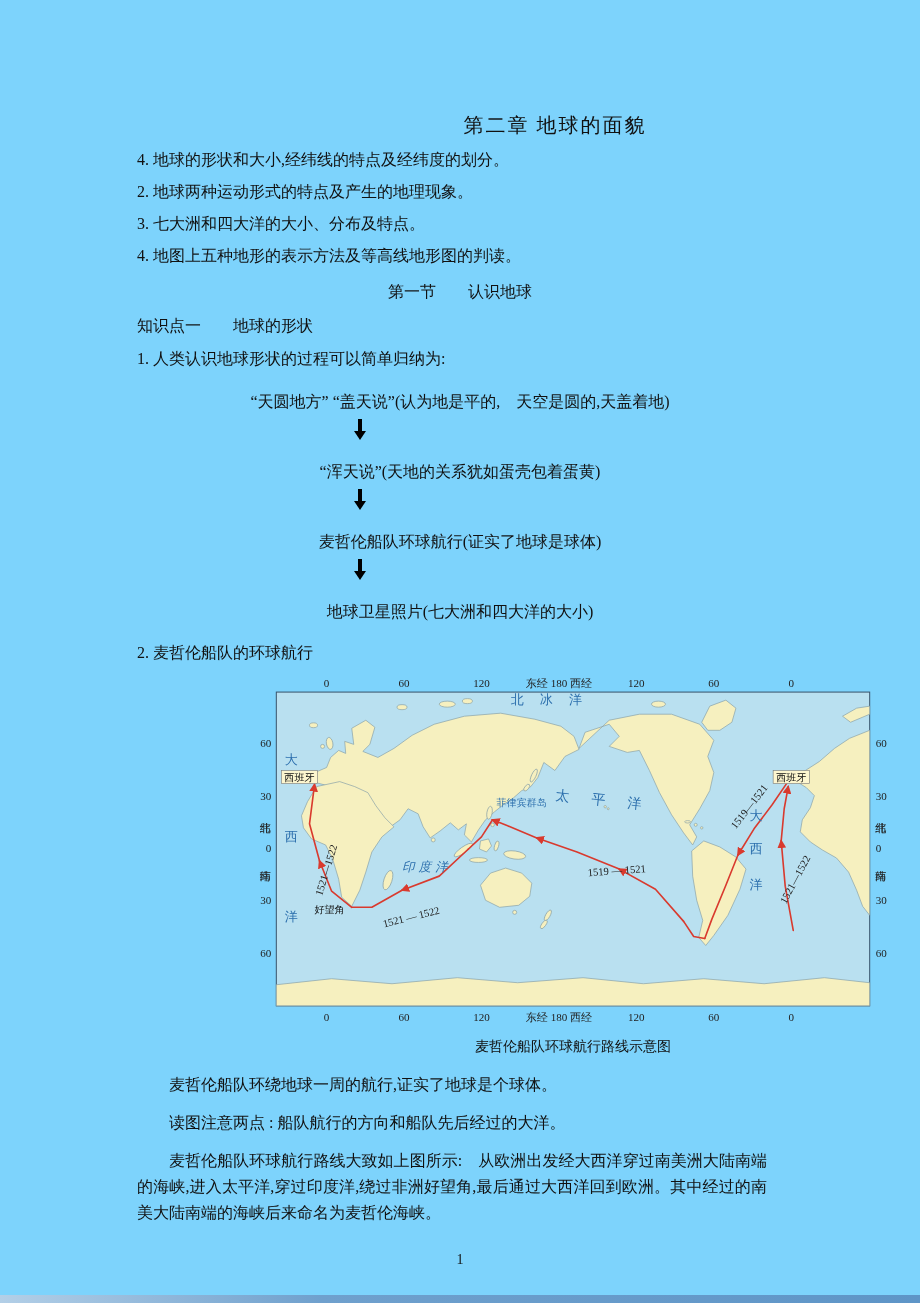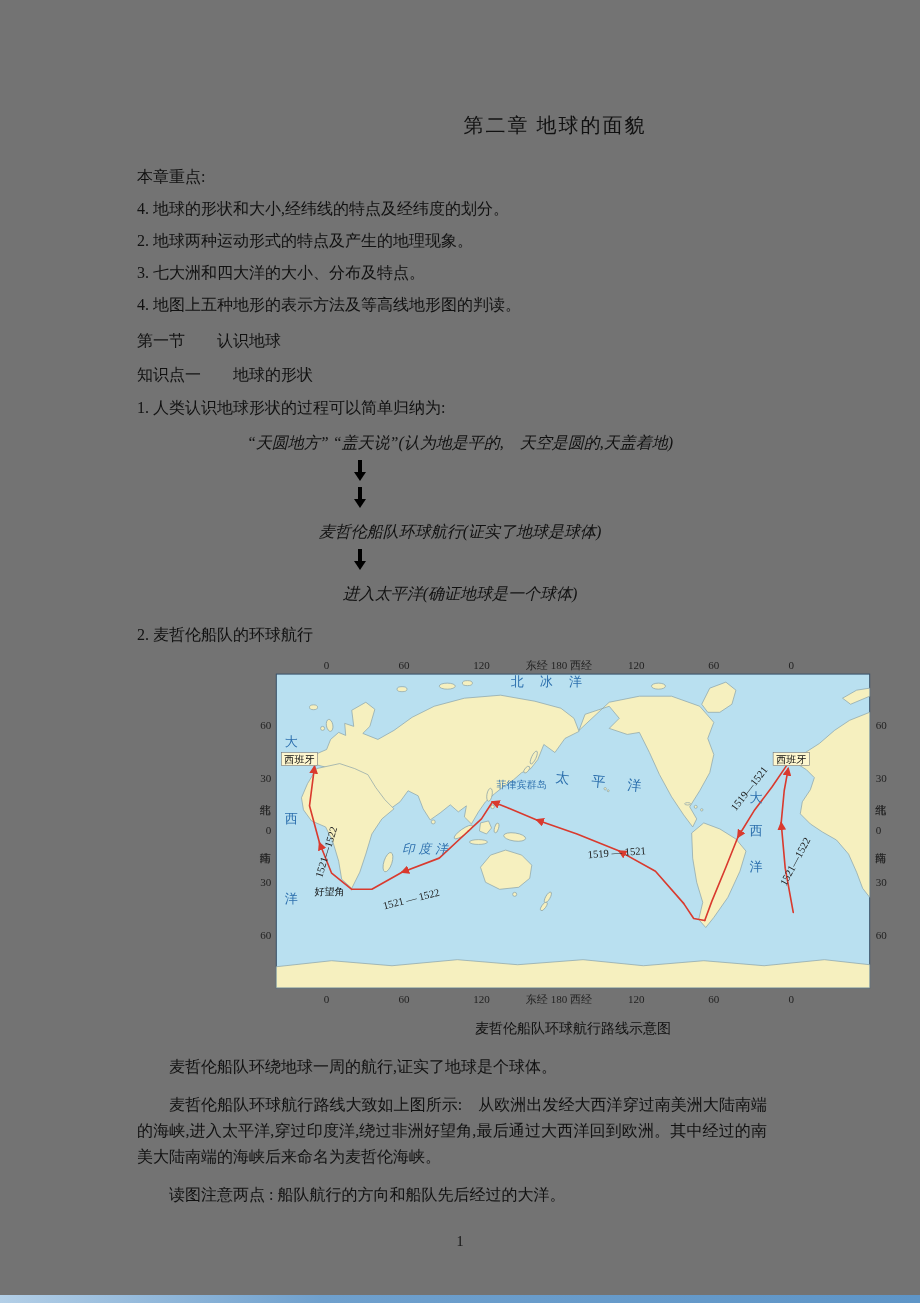"第二章 地球的面貌" .page { background: #737373 -> #7dd3fc }
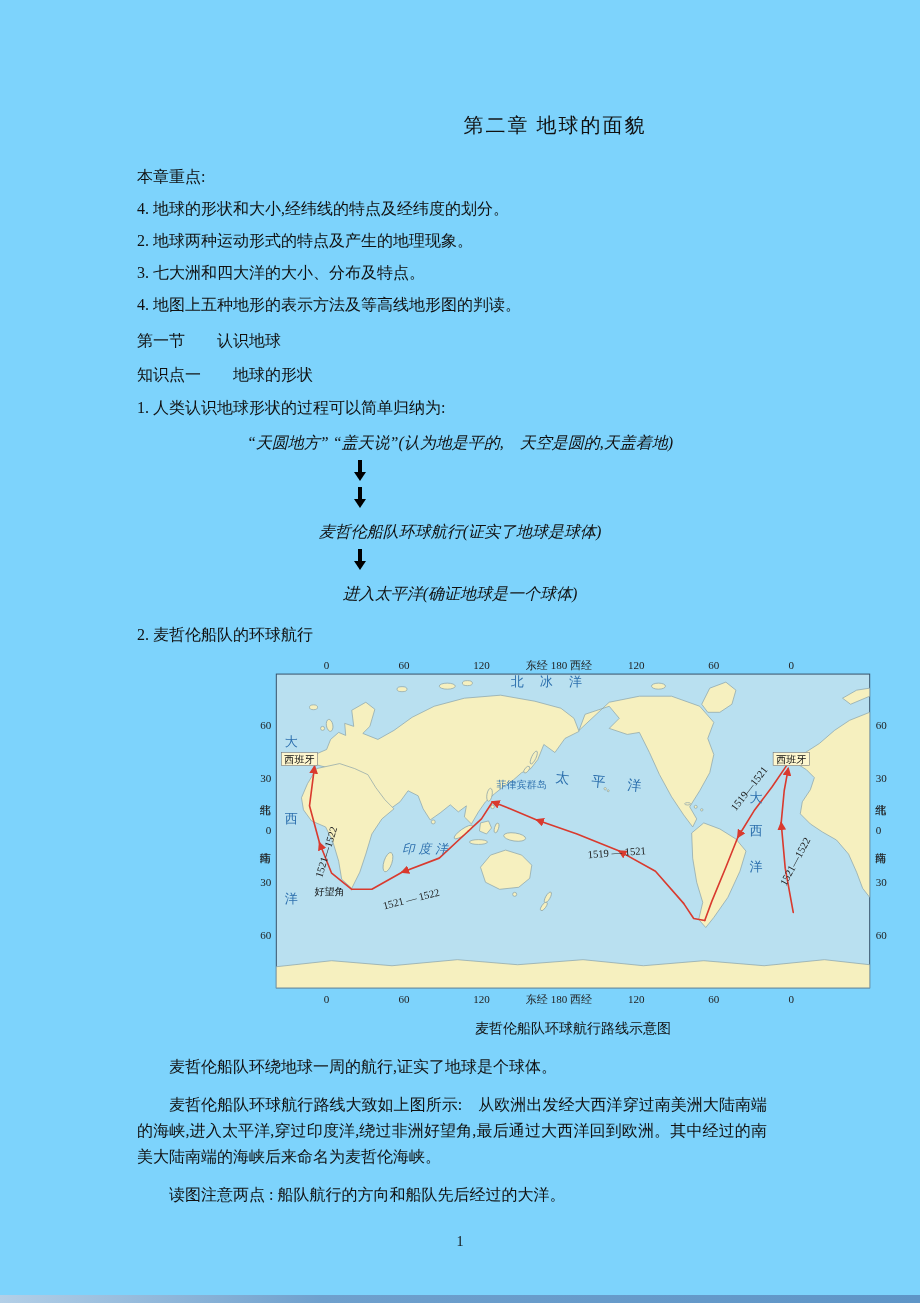"本章重点:" div.cp-heading { html: <div>本章重点:</div> -> none }
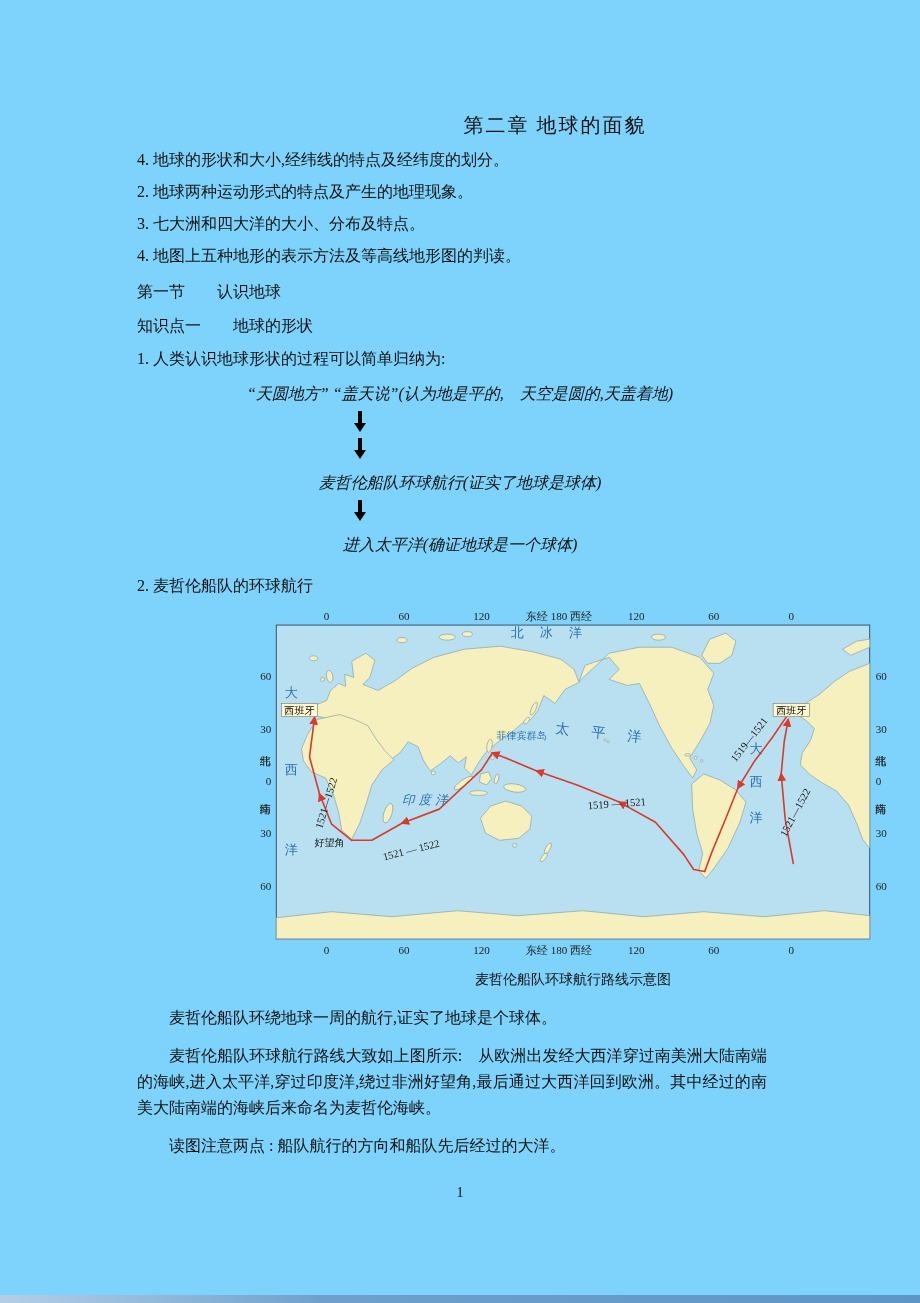"第一节 认识地球" .section-title { text-align: none -> center }
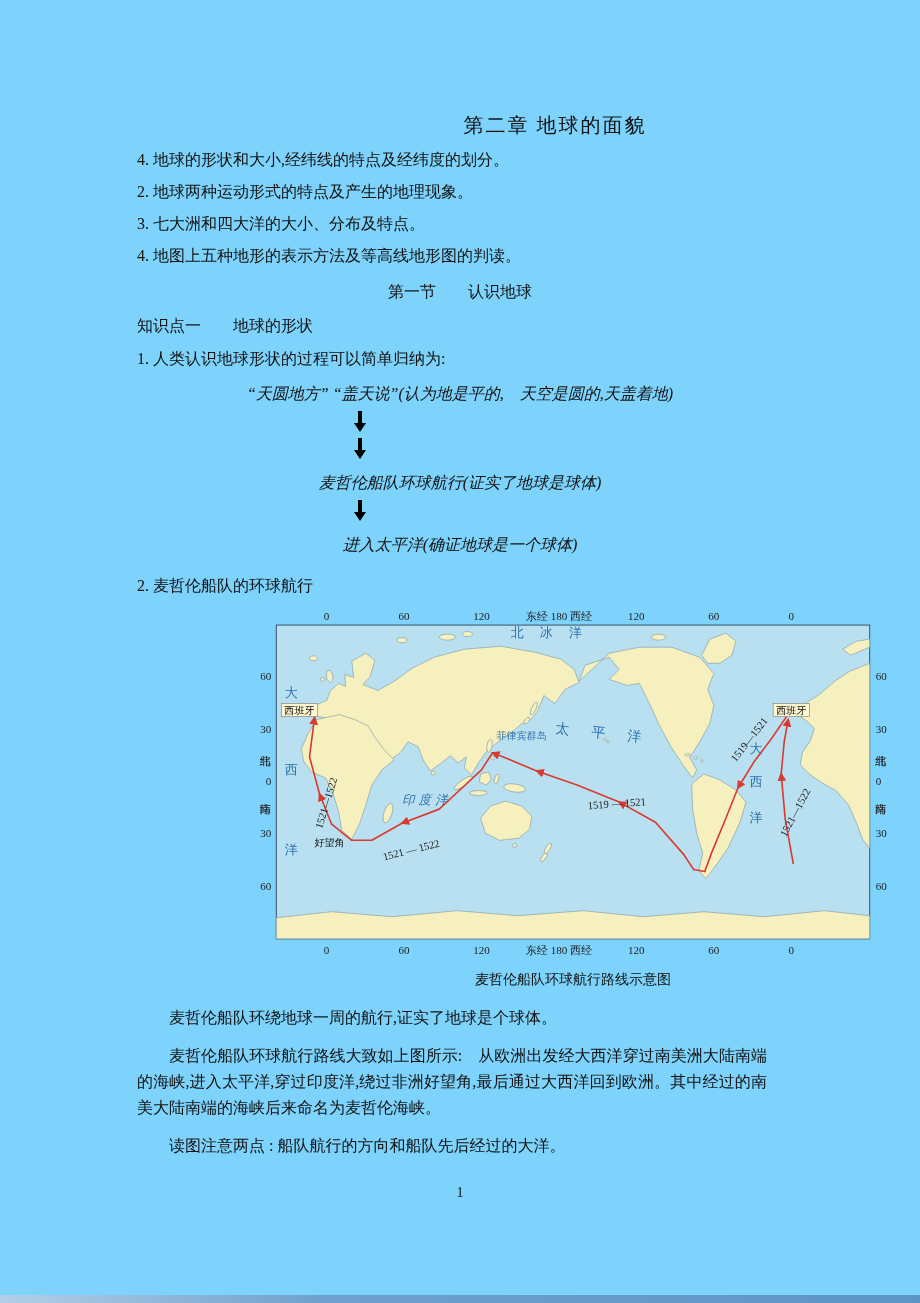"“天圆地方” “盖天说”(认为地是平的, 天空是圆的,天盖着地)" .flow-step { font-style: italic -> none; margin-top: 14px -> 22px }
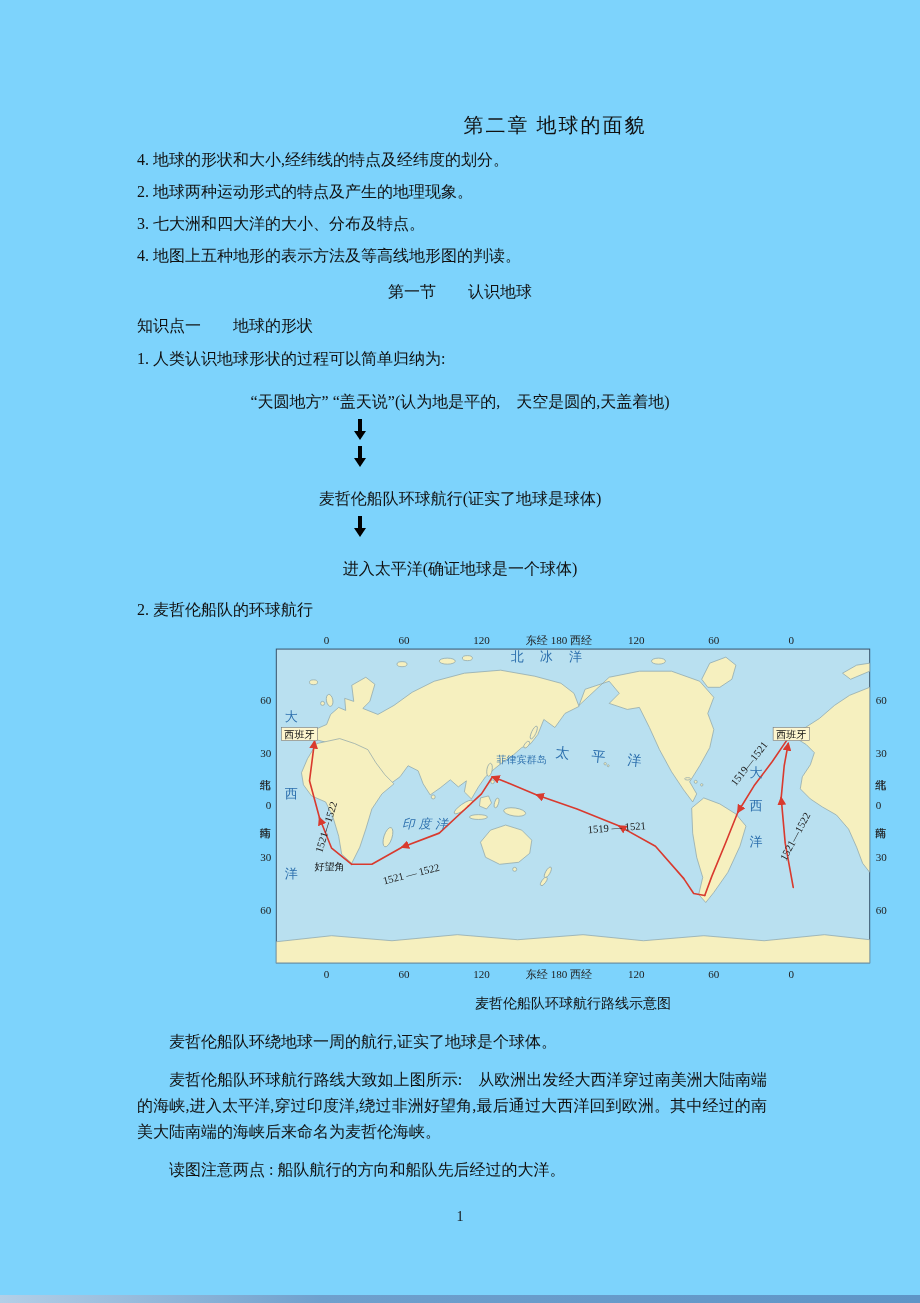"“浑天说”(天地的关系犹如蛋壳包着蛋黄)" div.flow-step { html: none -> <div>“浑天说”(天地的关系犹如蛋壳包着蛋黄)</div> }
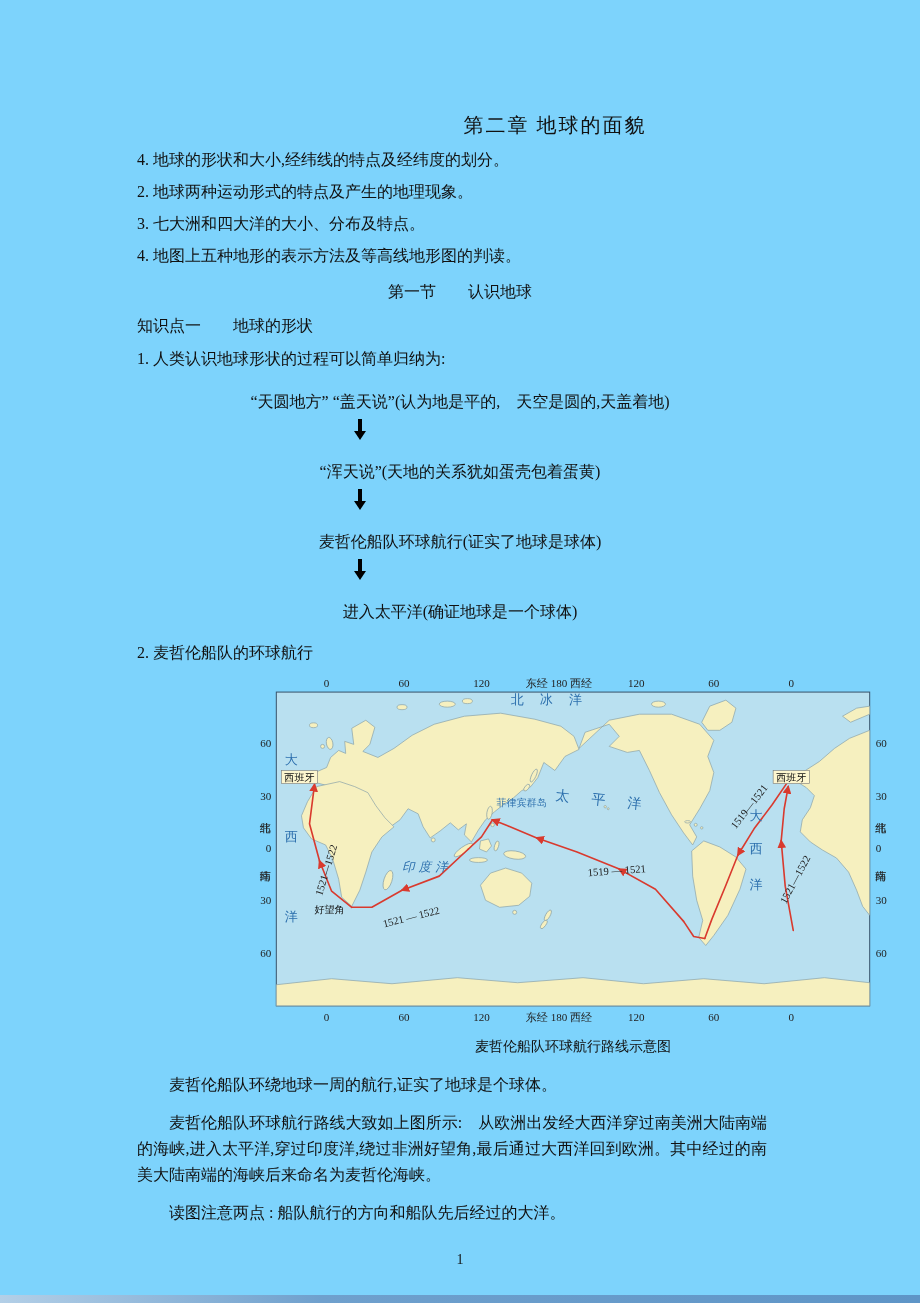"进入太平洋(确证地球是一个球体)" div.flow-step { text: 进入太平洋(确证地球是一个球体 -> 地球卫星照片(七大洲和四大洋的大小 }
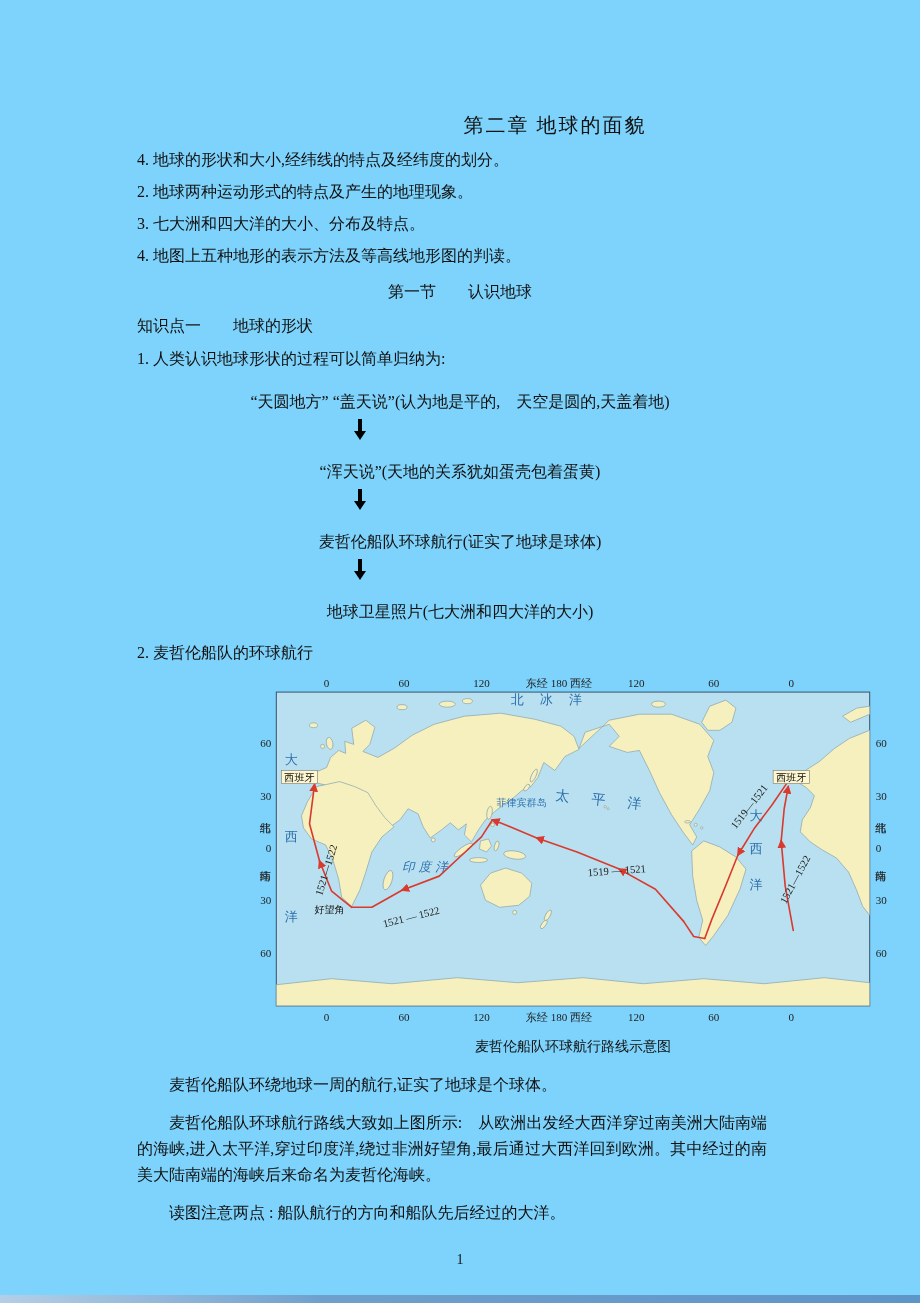"麦哲伦船队环球航行路线大致如上图所示:" p.para { order: before "读图注意两点 : 船队航行的方向和船队先后经过的大洋。" -> after "读图注意两点 : 船队航行的方向和船队先后经过的大洋。" }
